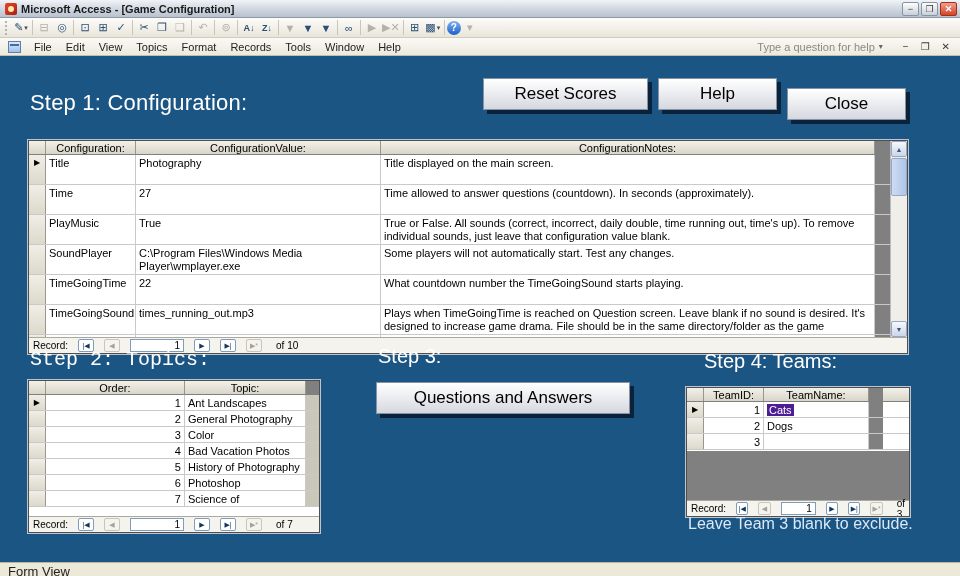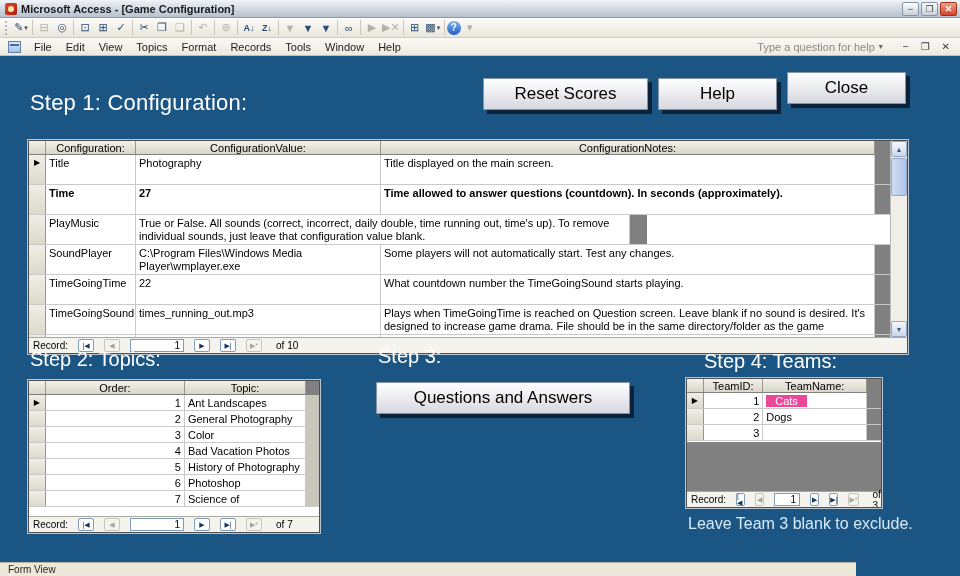"Close" div.xlbtn { top: 16px -> 32px }
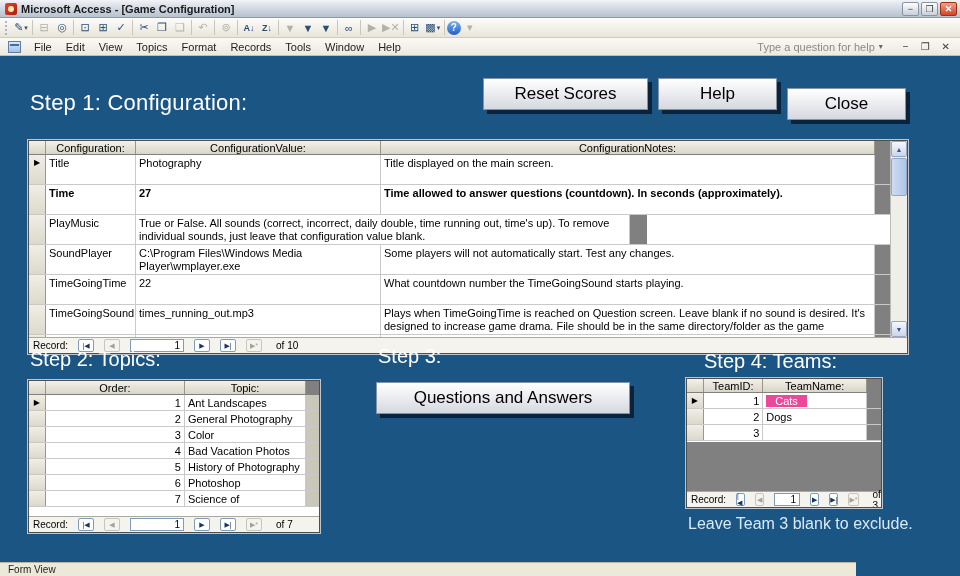"Time" div.drow { font-weight: bold -> none }
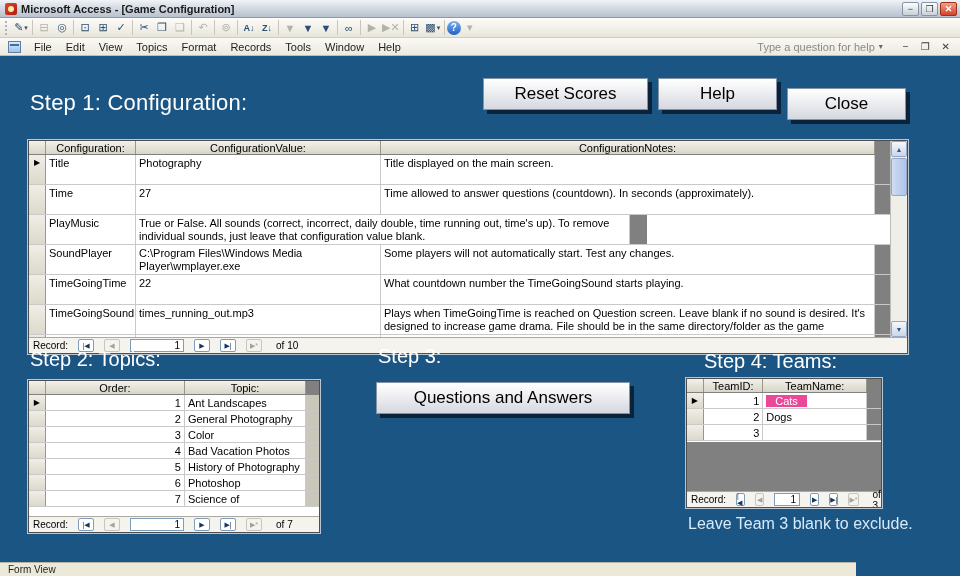"True" span.dcell { html: none -> <span>True</span> }
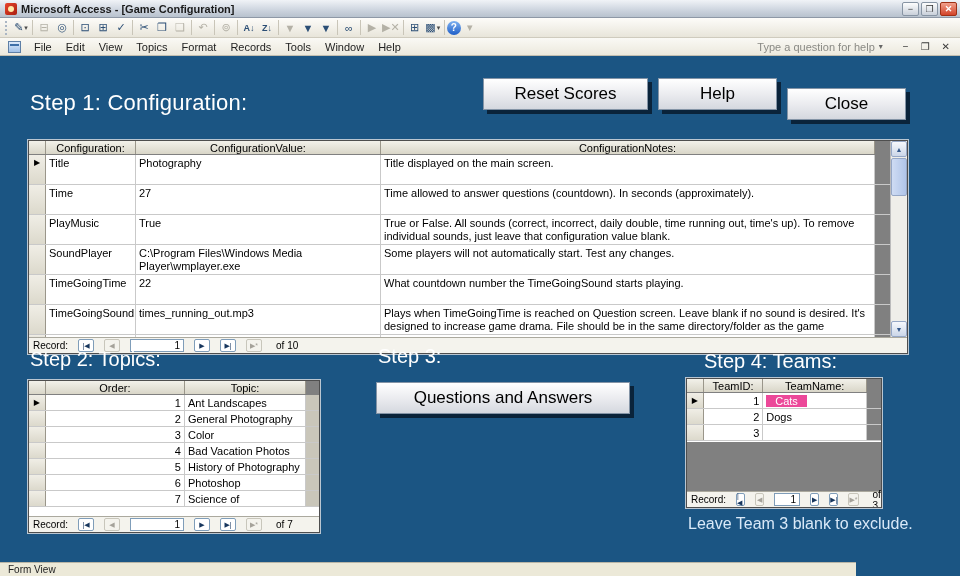"Step 2: Topics:" div.h2 { font-family: none -> Liberation Mono, monospace }
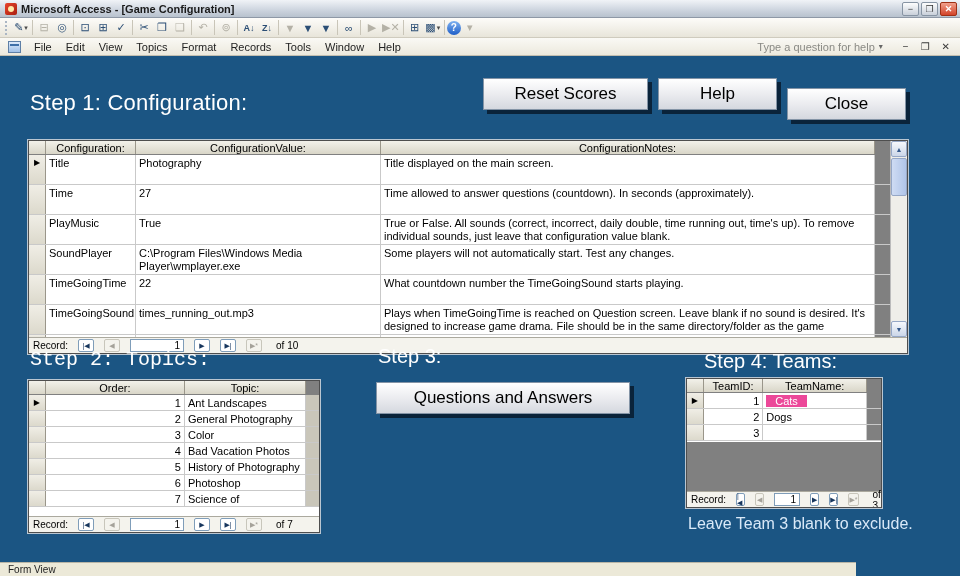"TeamID:" div.tbl { top: 322px -> 331px; width: 196px -> 224px }
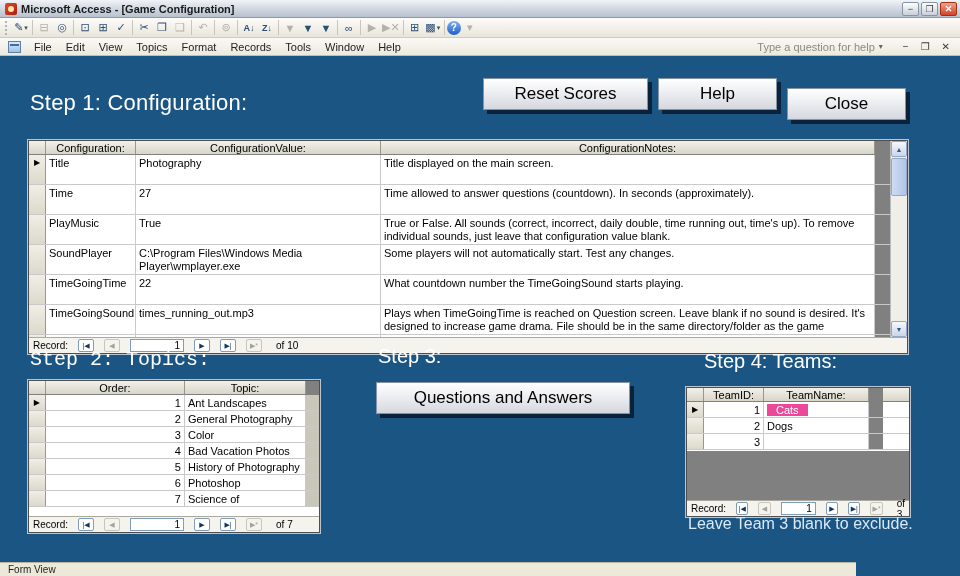"Cats" .selchip { background: #ec4899 -> #4c1d95; padding: 0 9px -> 0 2px }
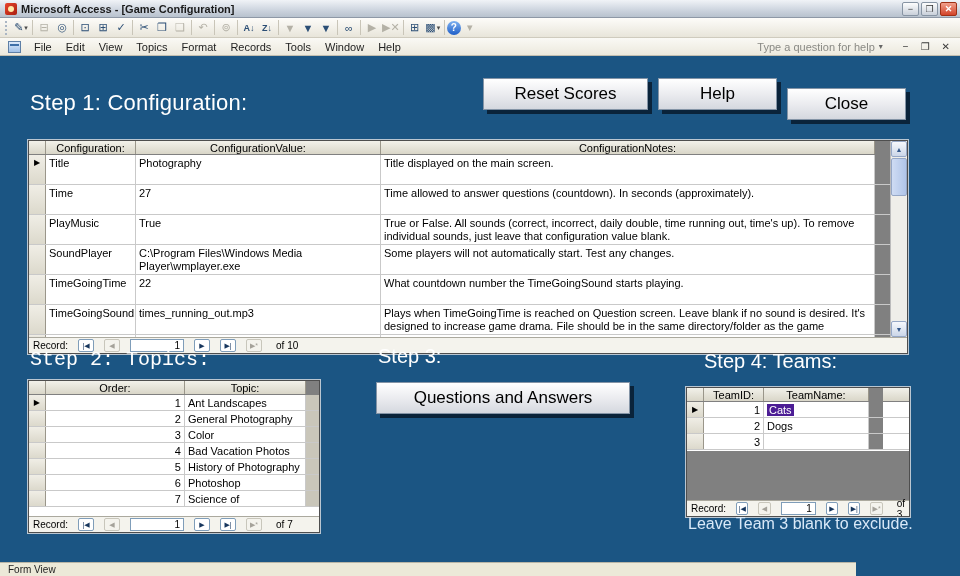"Form View" .statusbar { font-size: 10px -> 13px; width: 856px -> 960px }
